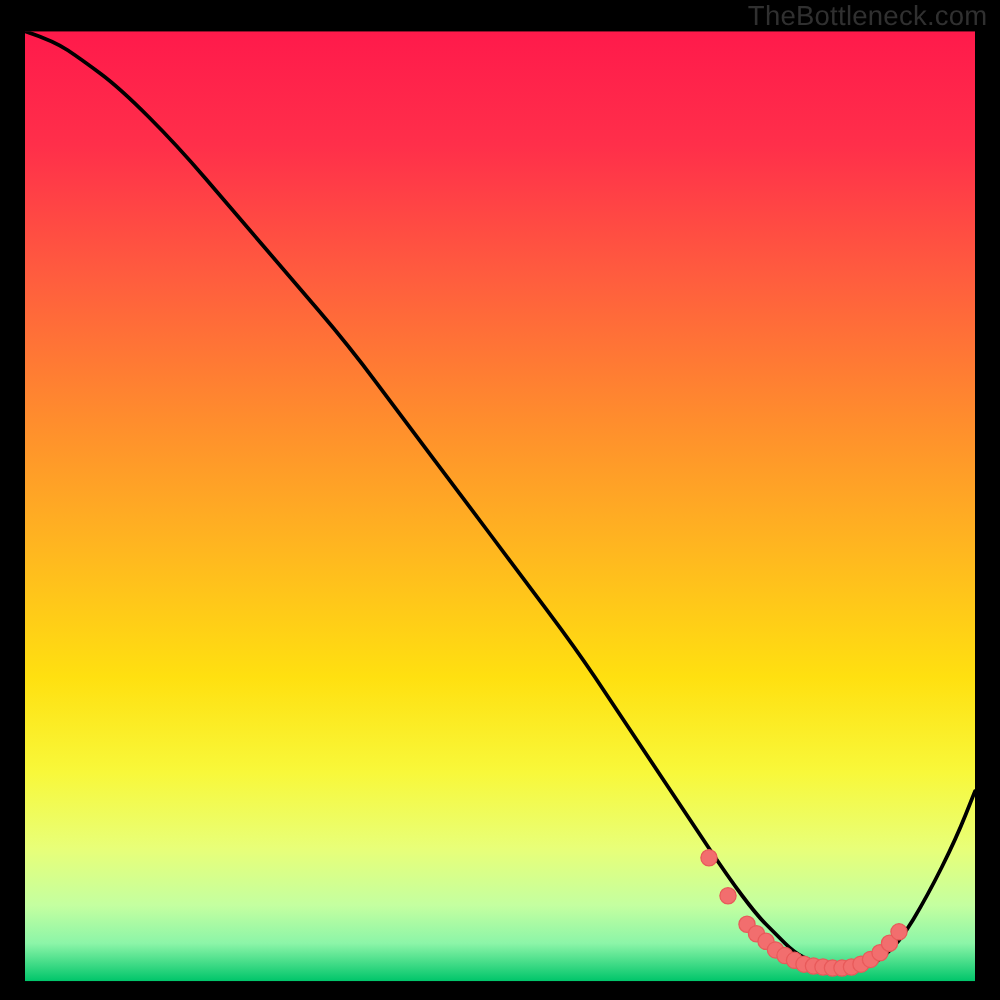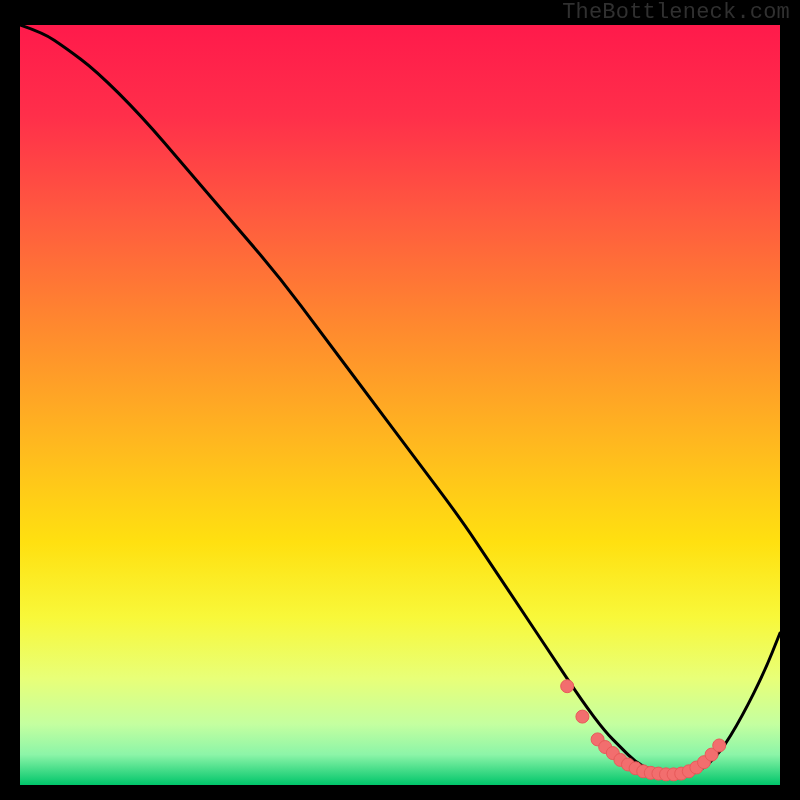"TheBottleneck.com" .attribution { font-family: Liberation Mono, monospace -> Liberation Sans, sans-serif }
